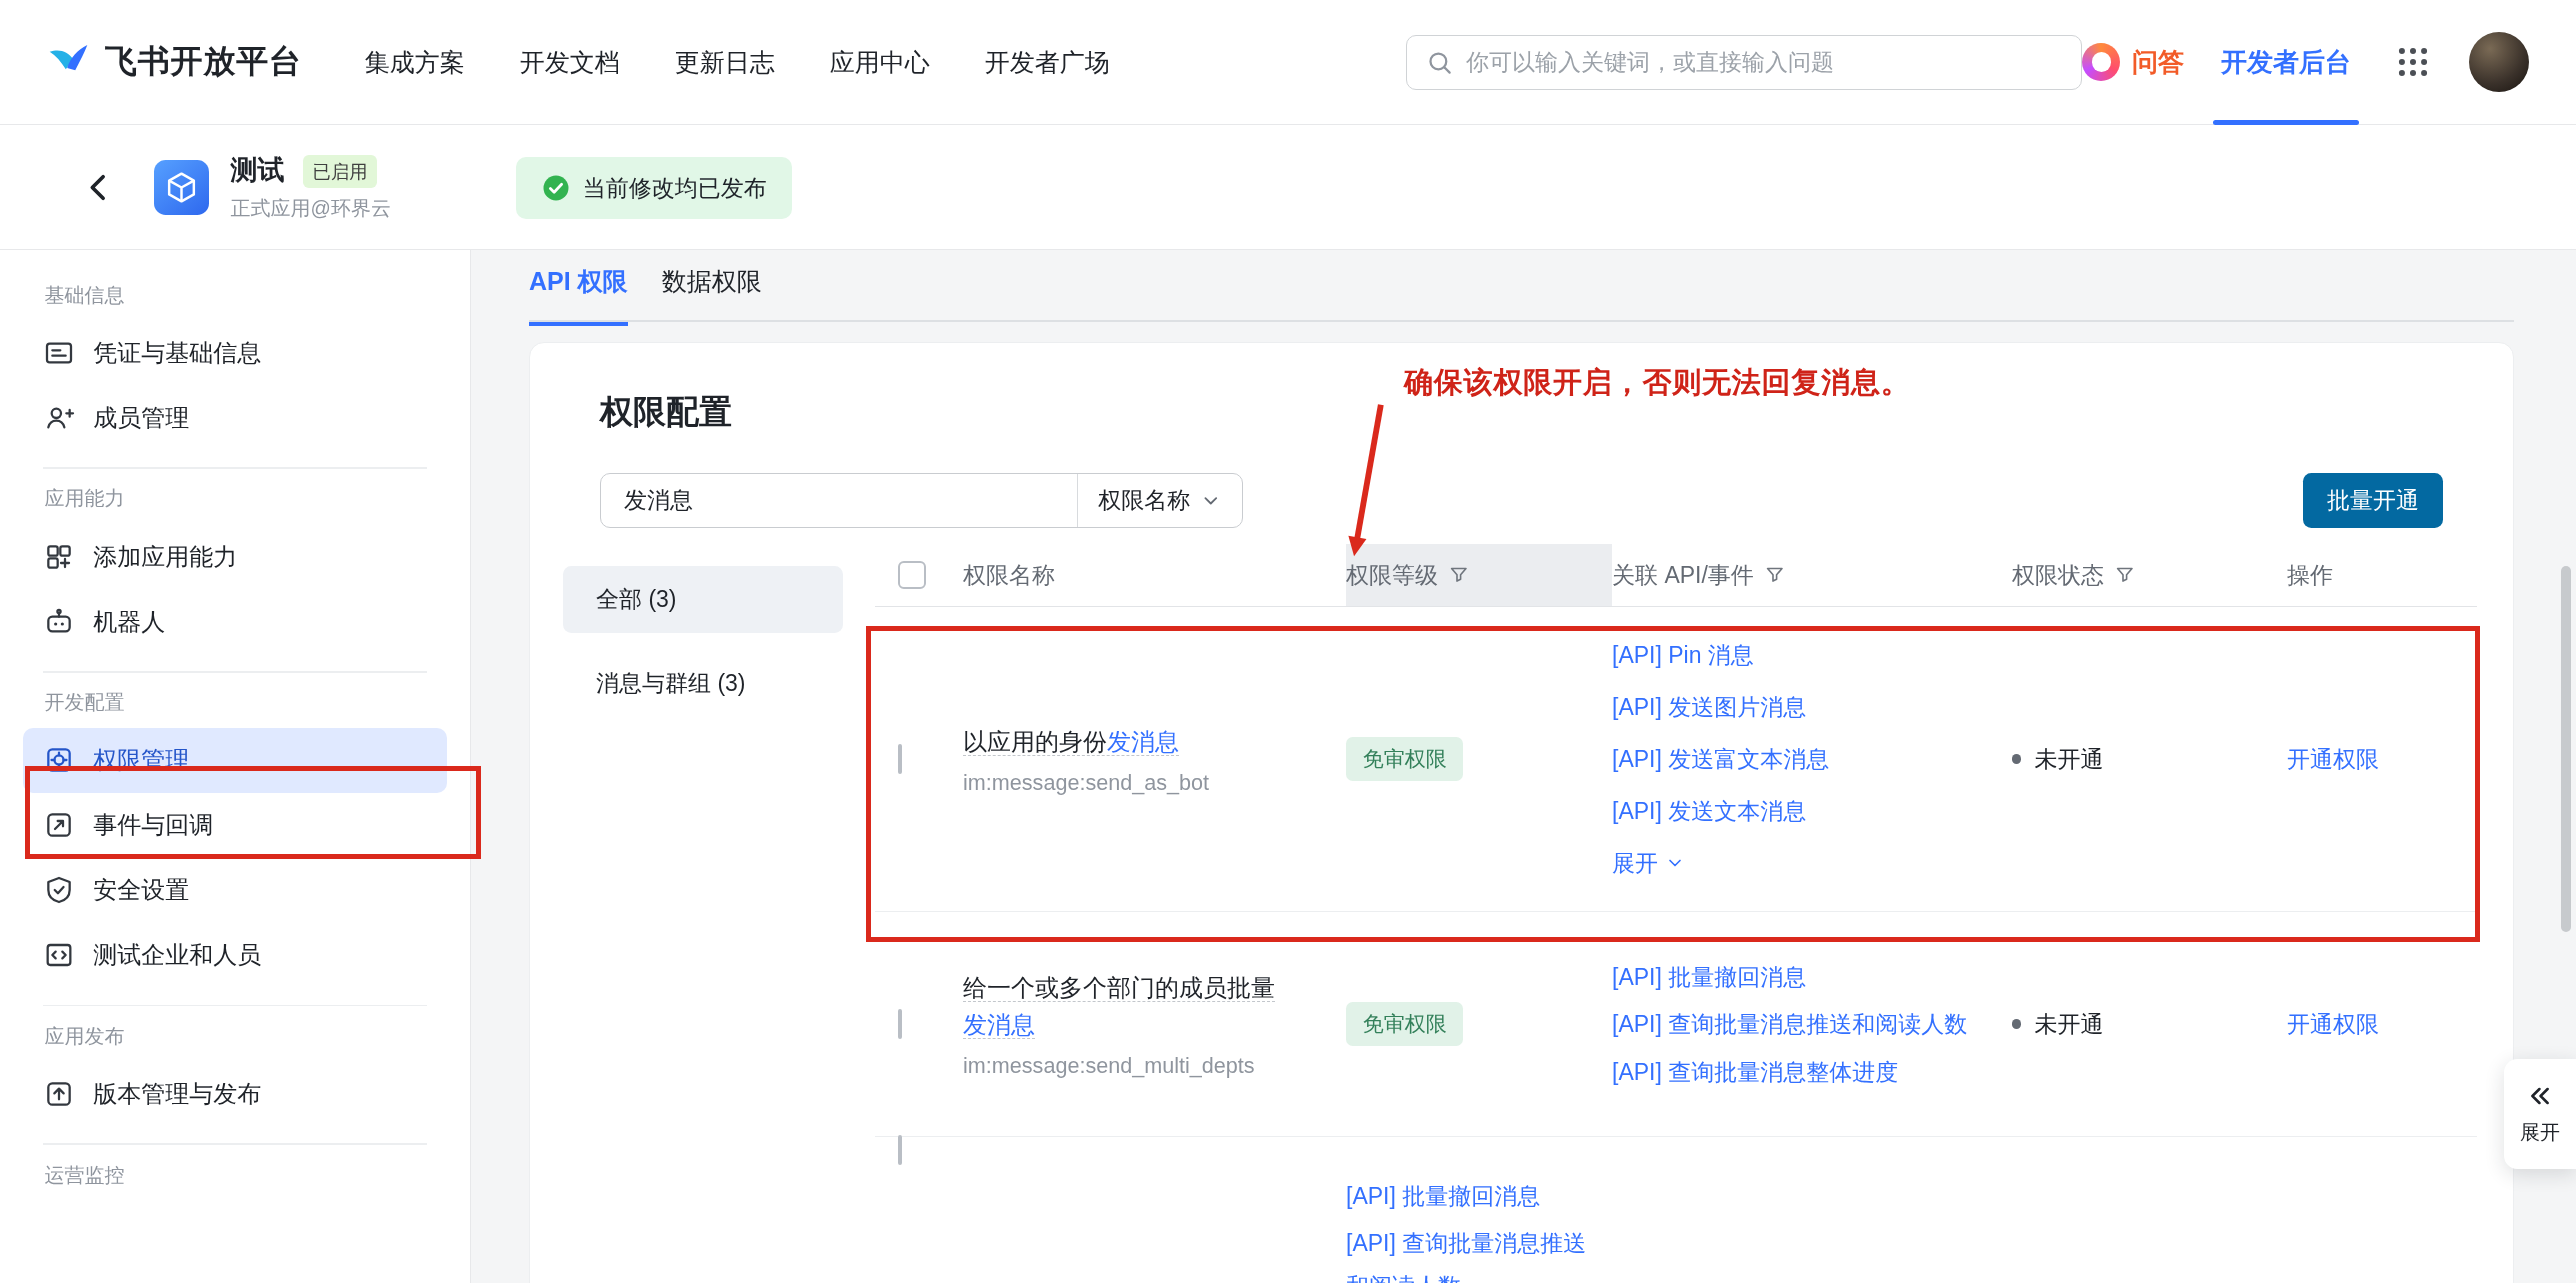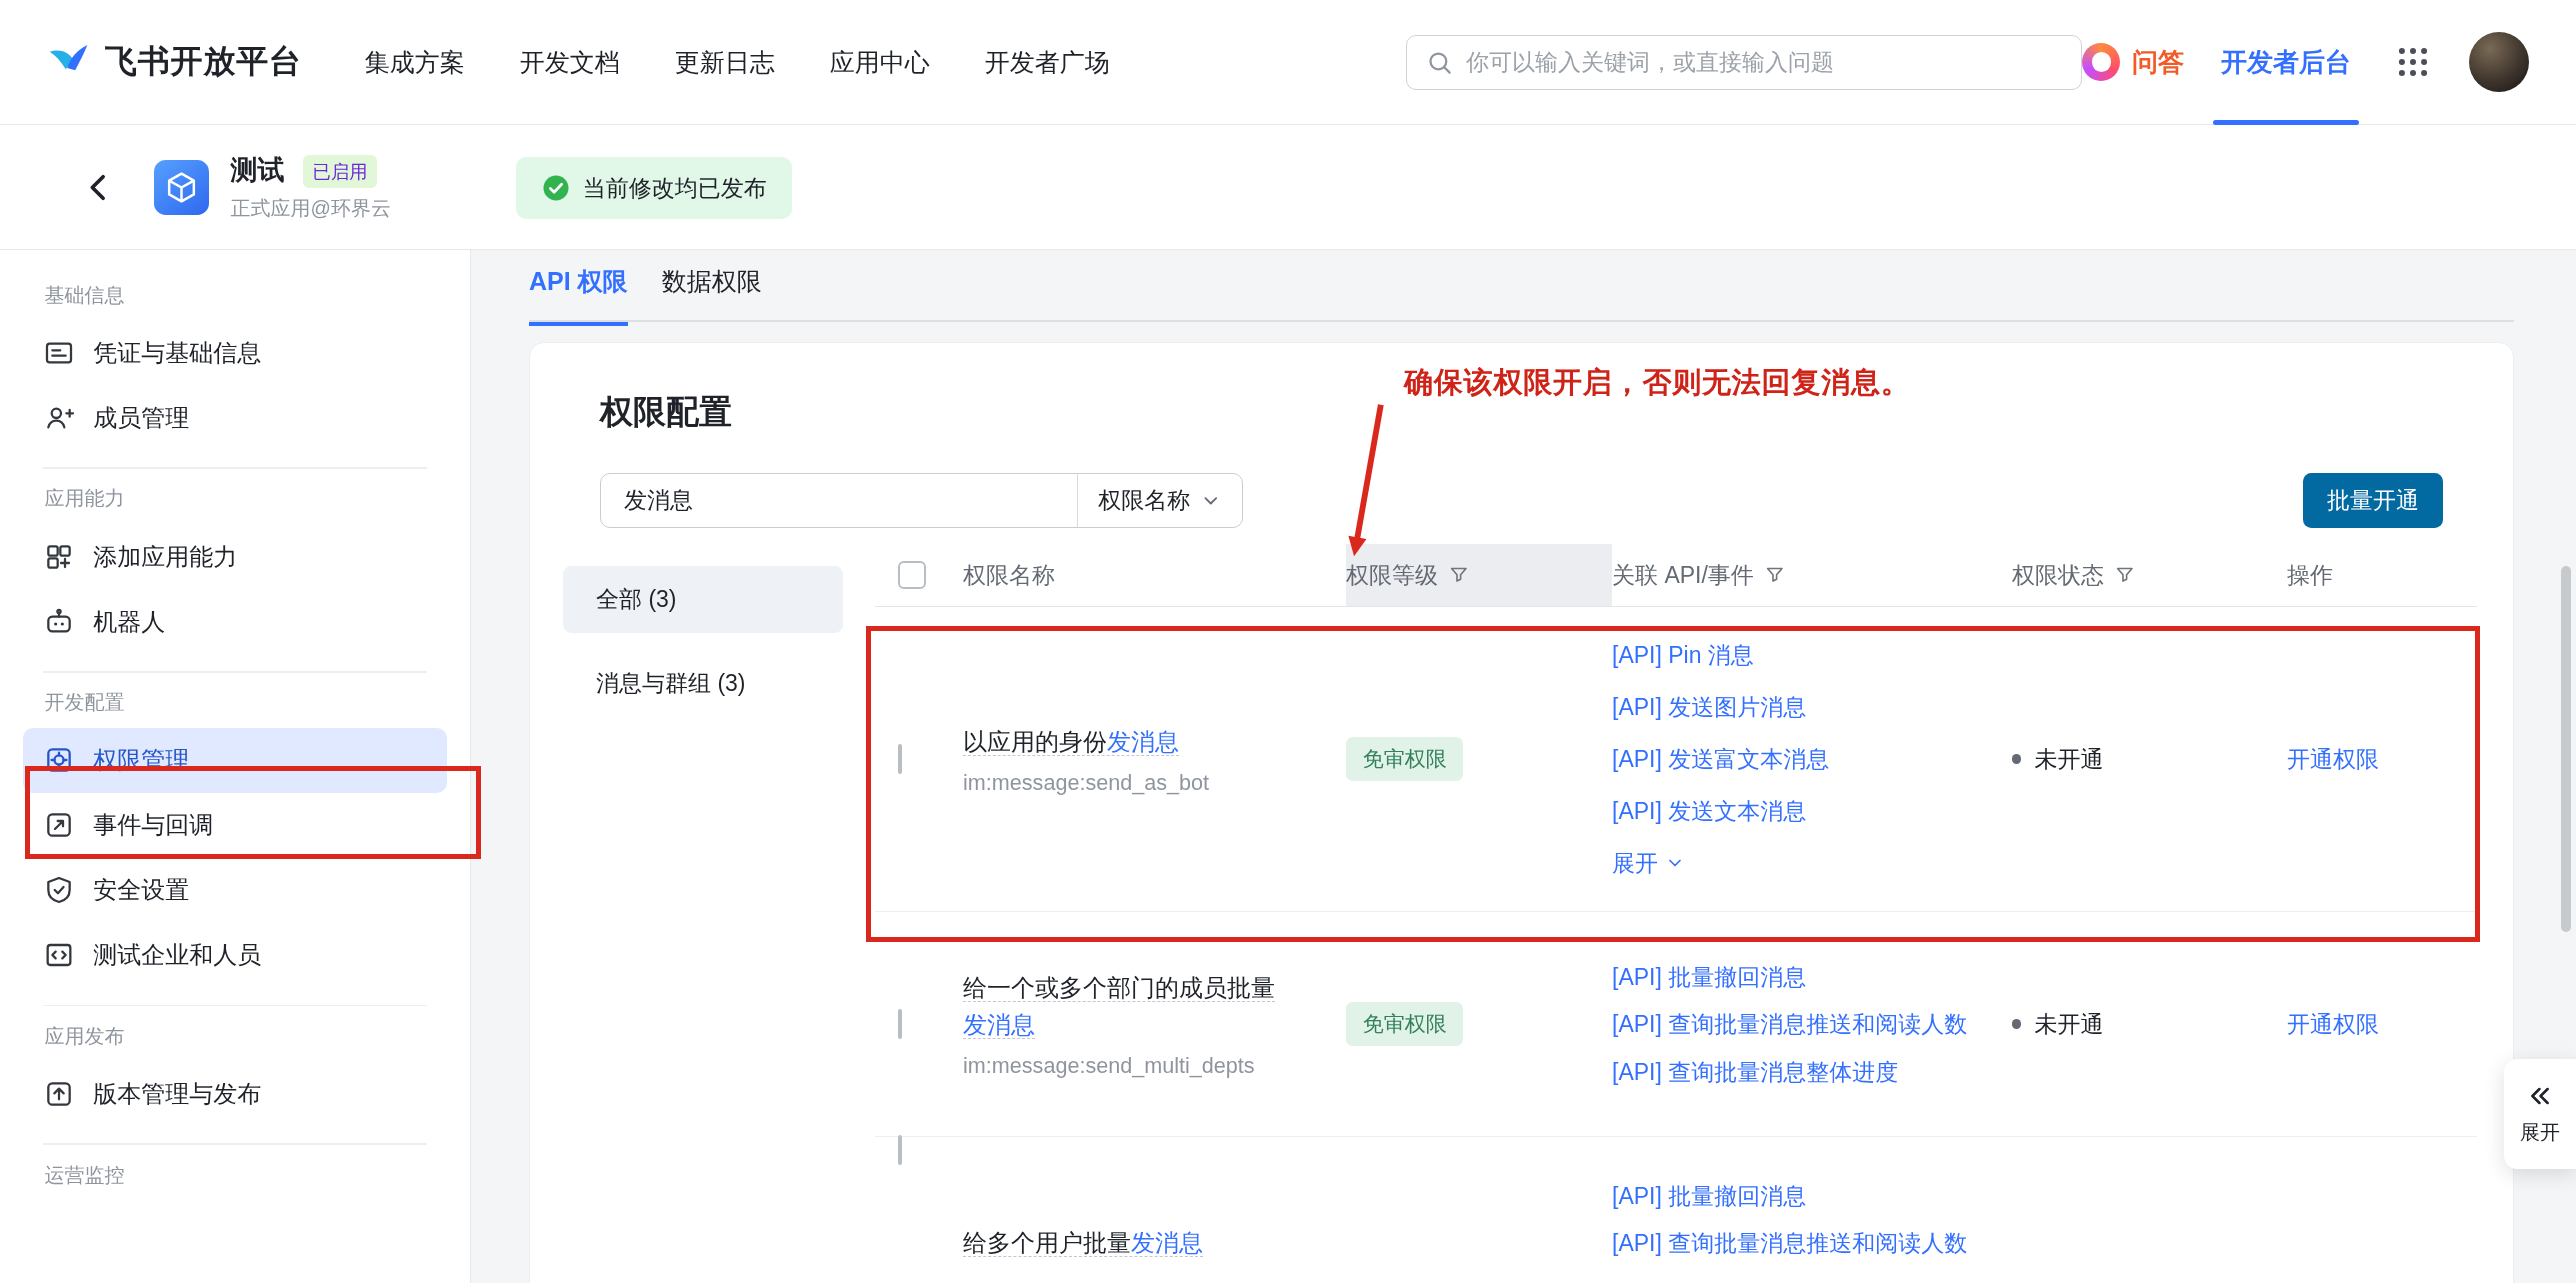"已启用" .enabled-badge { color: #6d28d9 -> #404040 }
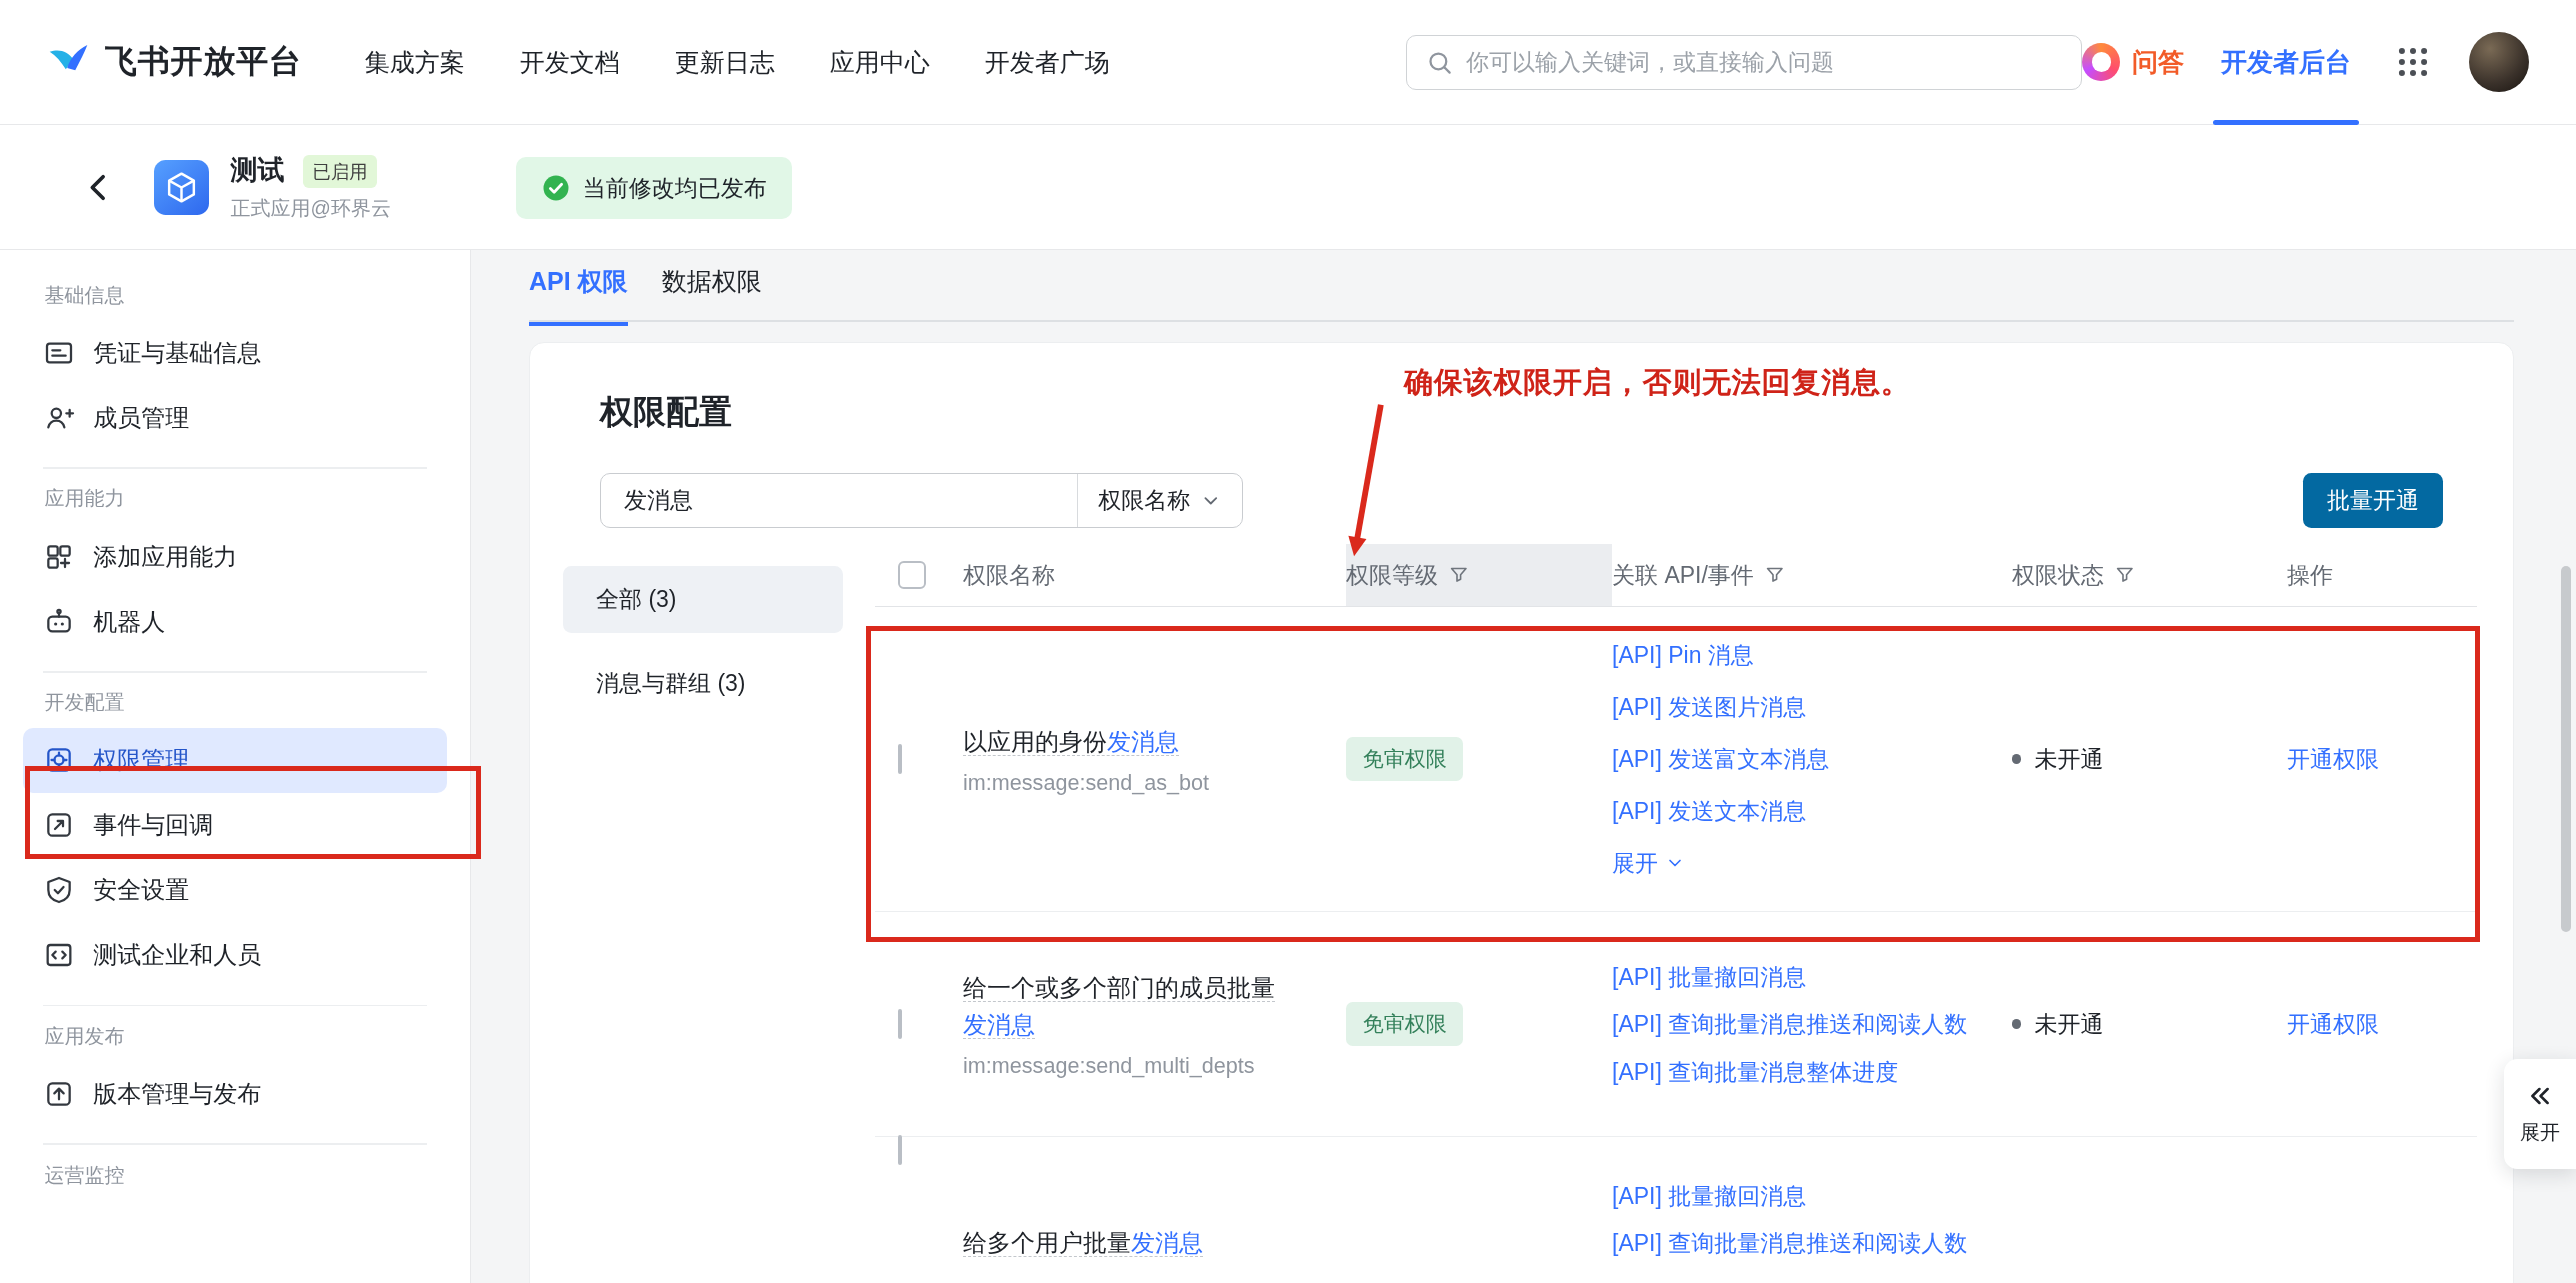"给多个用户批量发消息" div.name-cell { html: <div> <div><span><span>给多个用户批量</span><span>发消息</span></span></div> </div> -> none }
